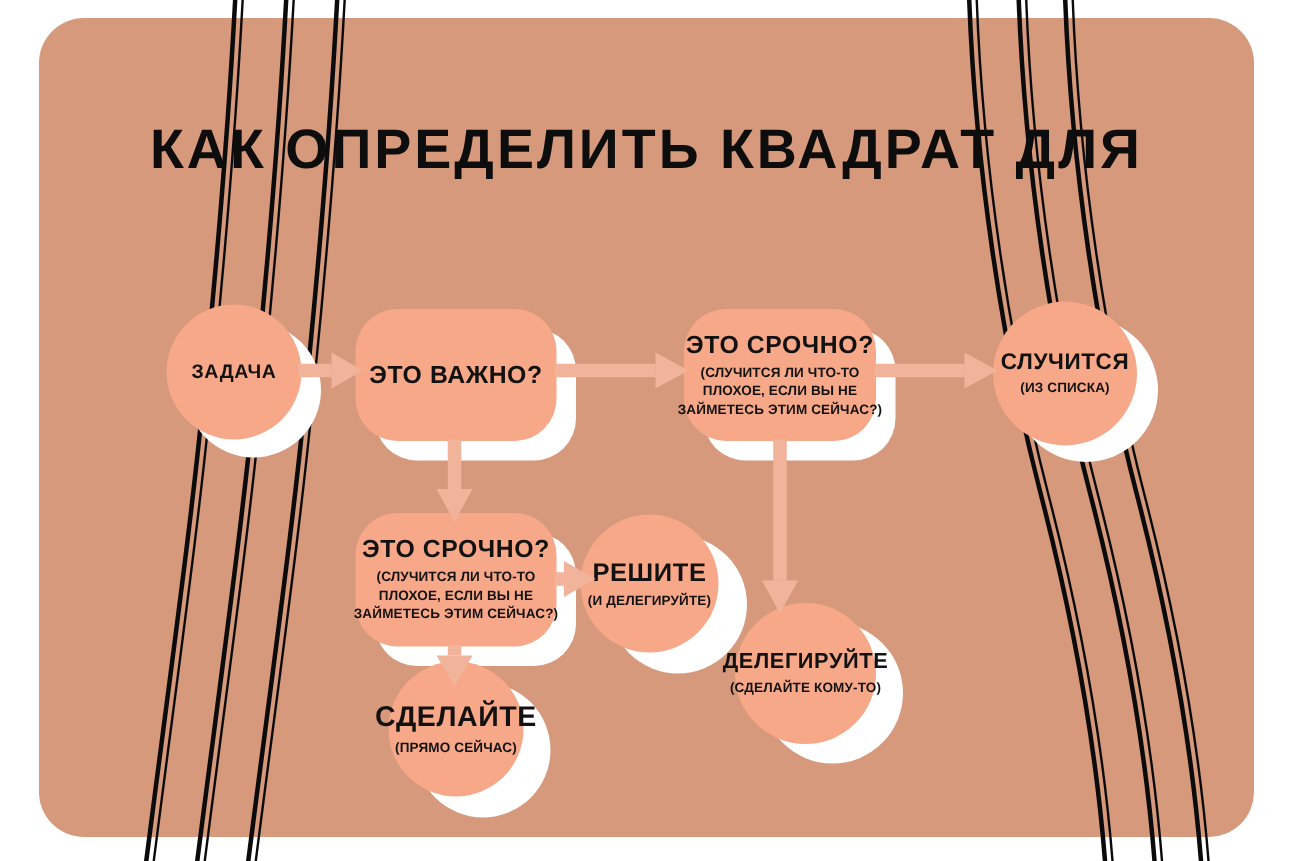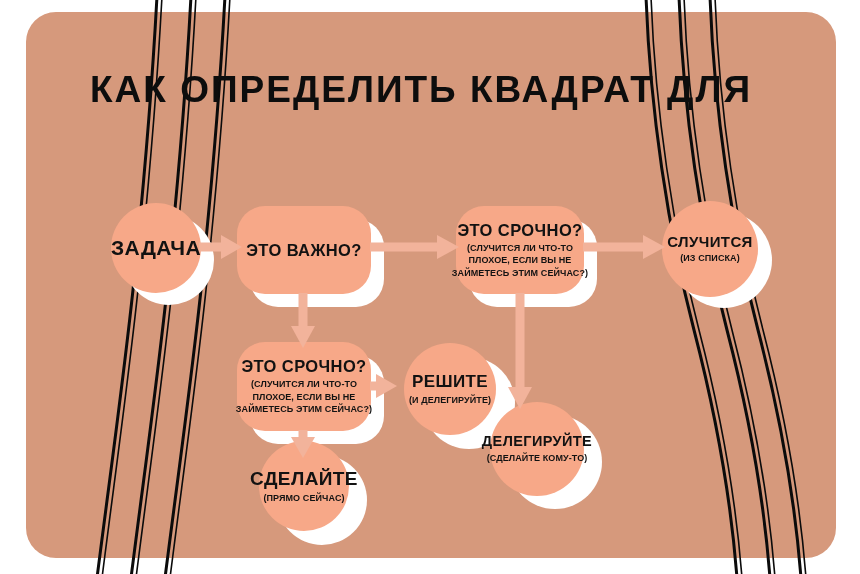"КАК ОПРЕДЕЛИТЬ КВАДРАТ ДЛЯ" .title { margin: 0 -> 10px }
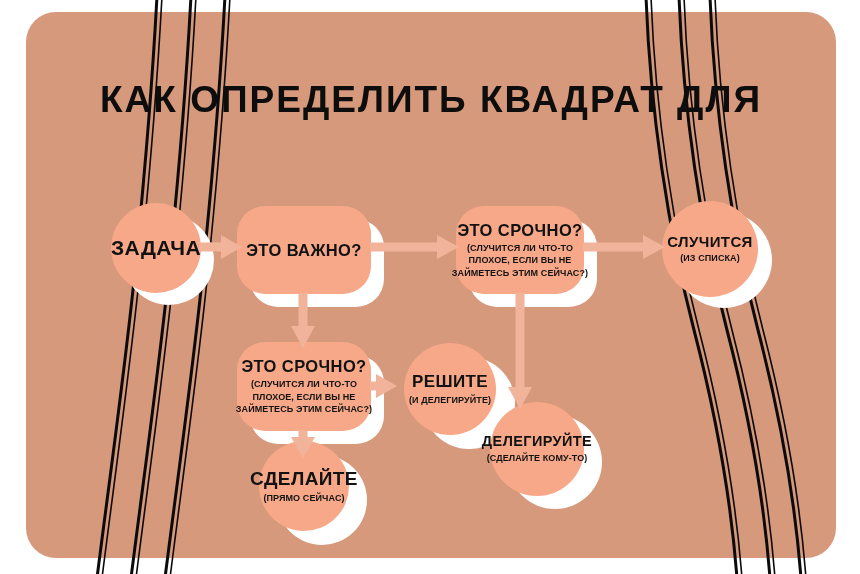"ЗАДАЧА" .n-task .node-title { font-size: 21px -> 13px }
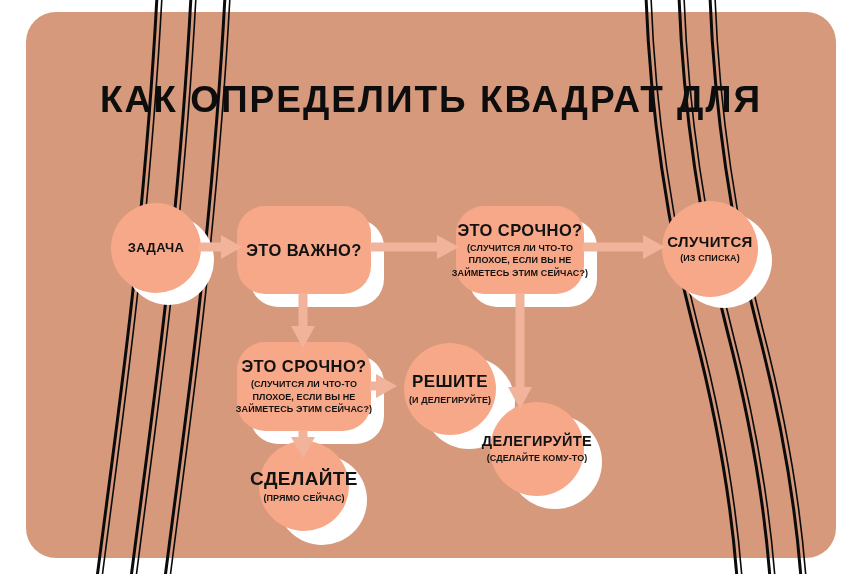"РЕШИТЕ" .n-decide { left: 404px -> 387px }
